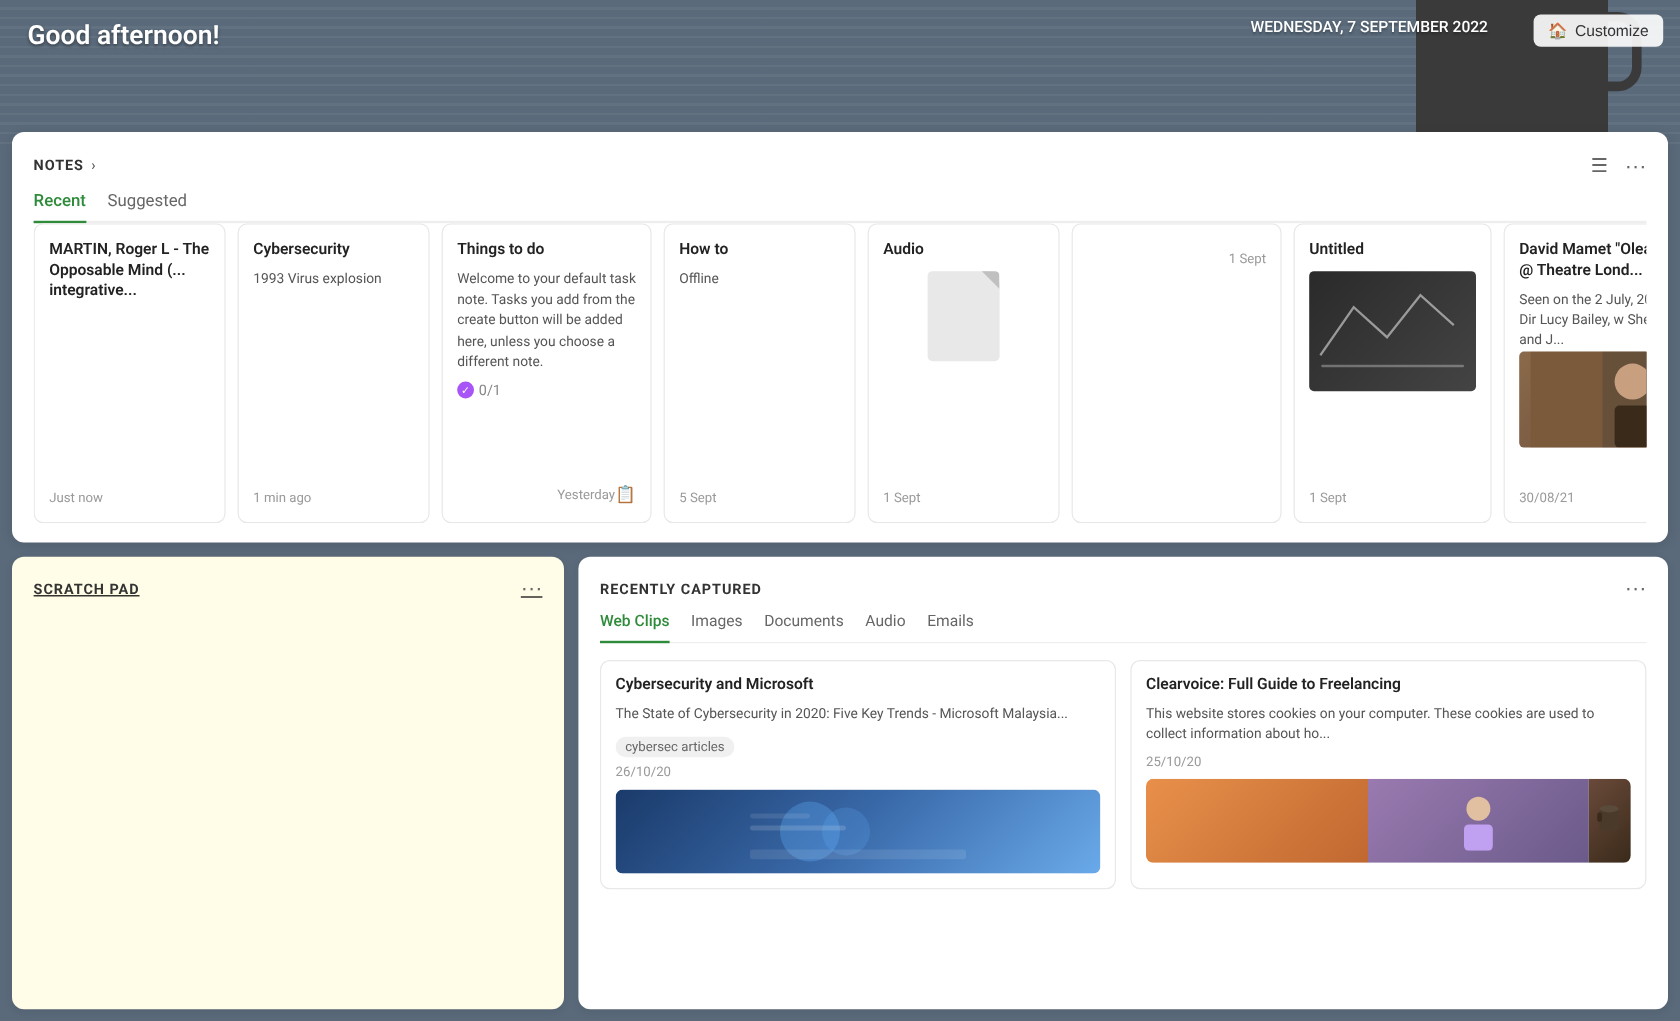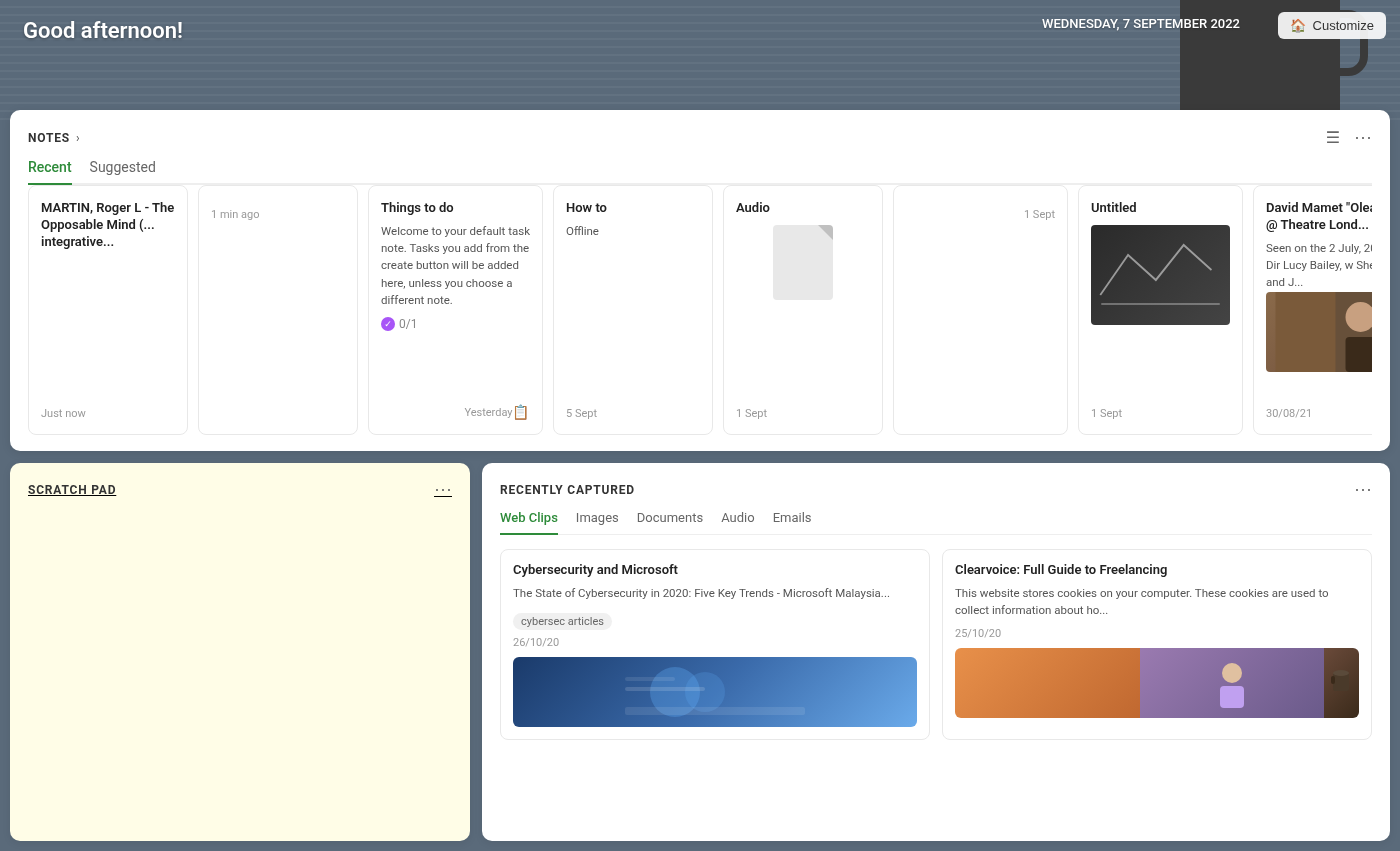"Cybersecurity" div { html: none -> <div> <div>Cybersecurity</div> <div>1993 Virus explosion</div> </div> }
